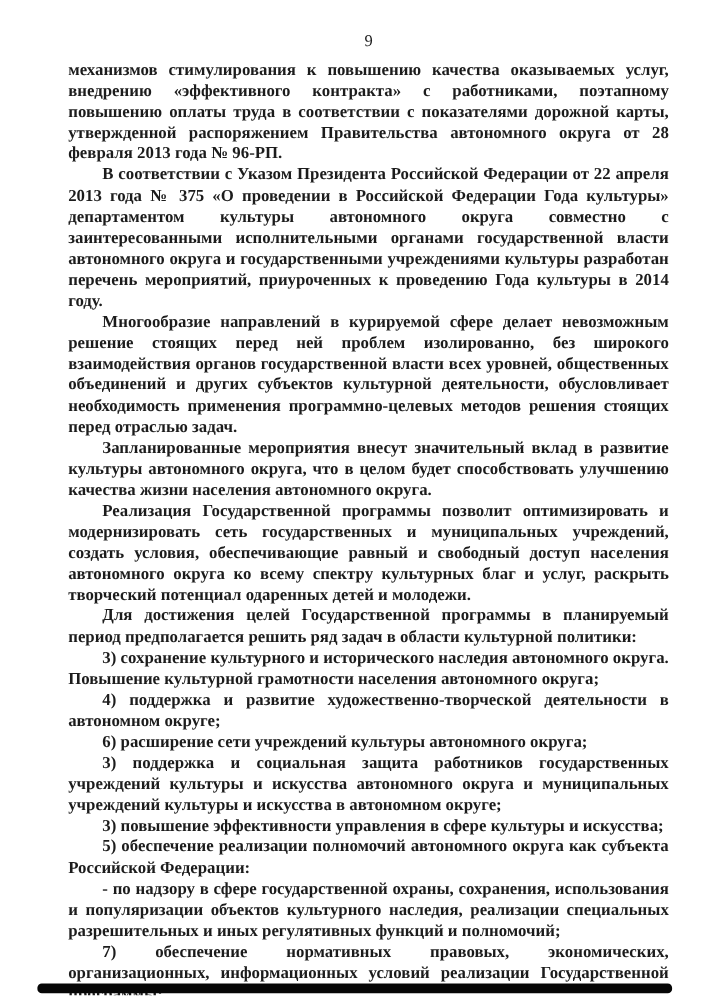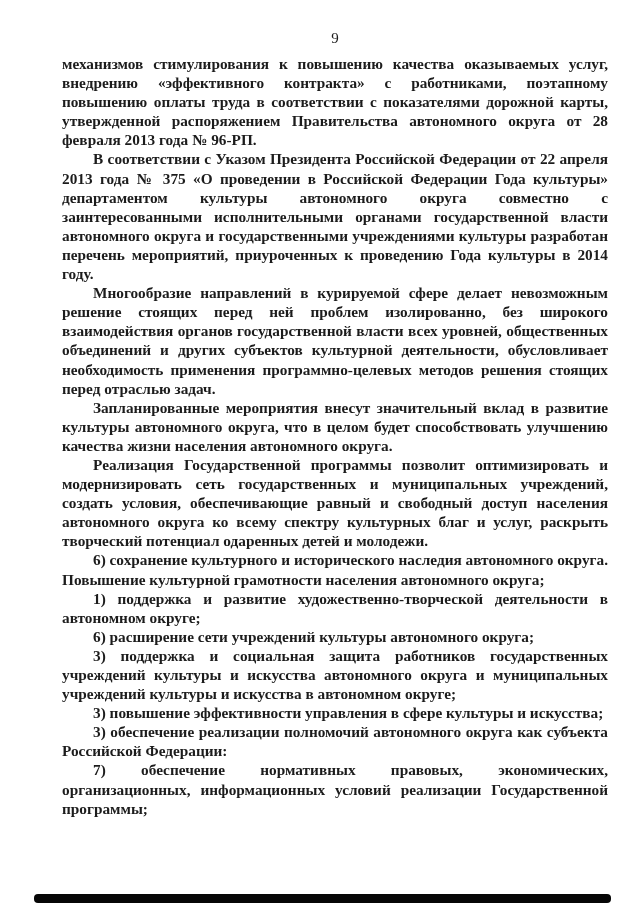"Для достижения целей Государственной" p.ind { html: none -> <p>Для достижения целей Государственной программы в планируемый период предполагается решить ряд задач в области культурной политики:</p> }
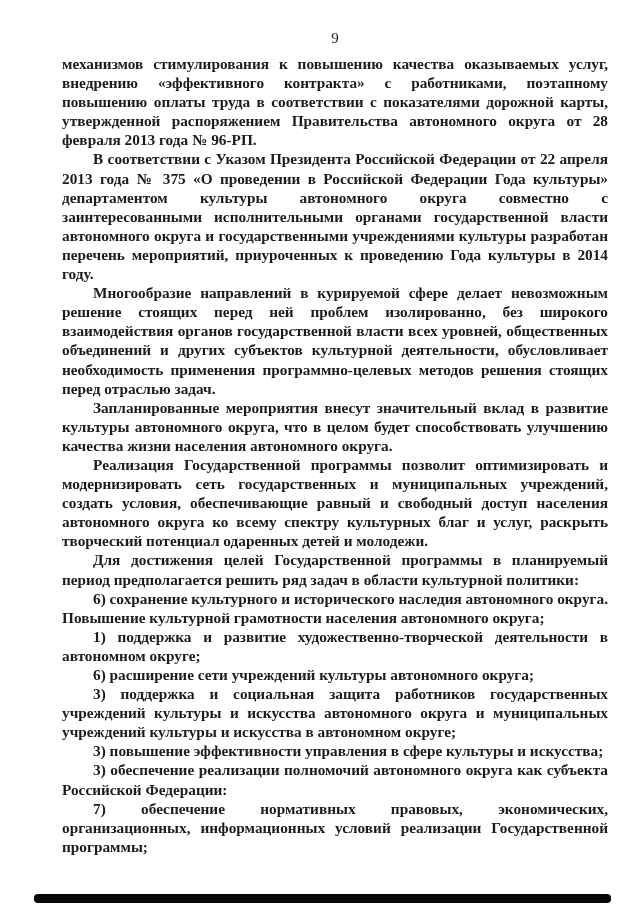"6) сохранение культурного и" p.ind { text: 6 -> 3 }
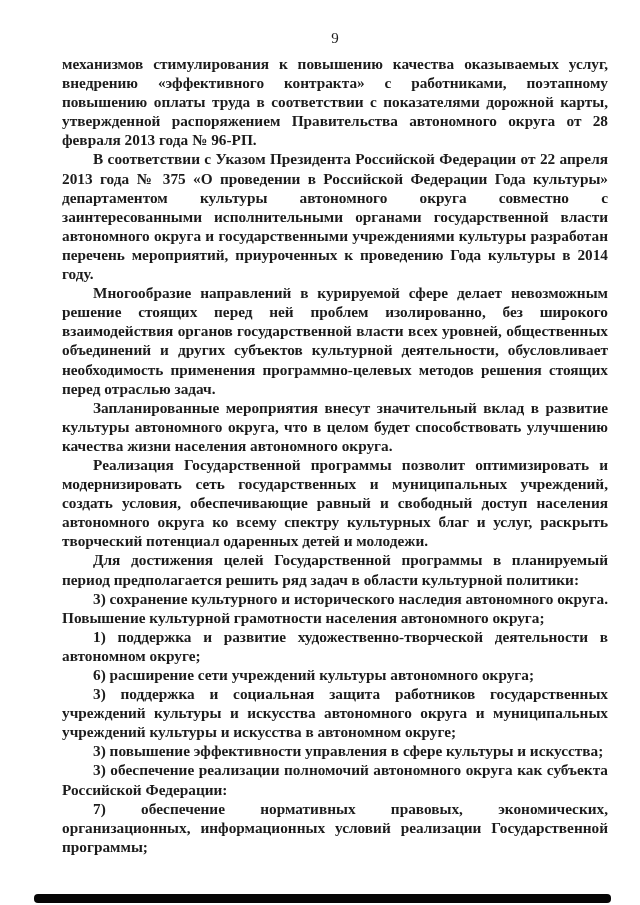"1) поддержка и развитие" p.ind { text: 1 -> 4 }
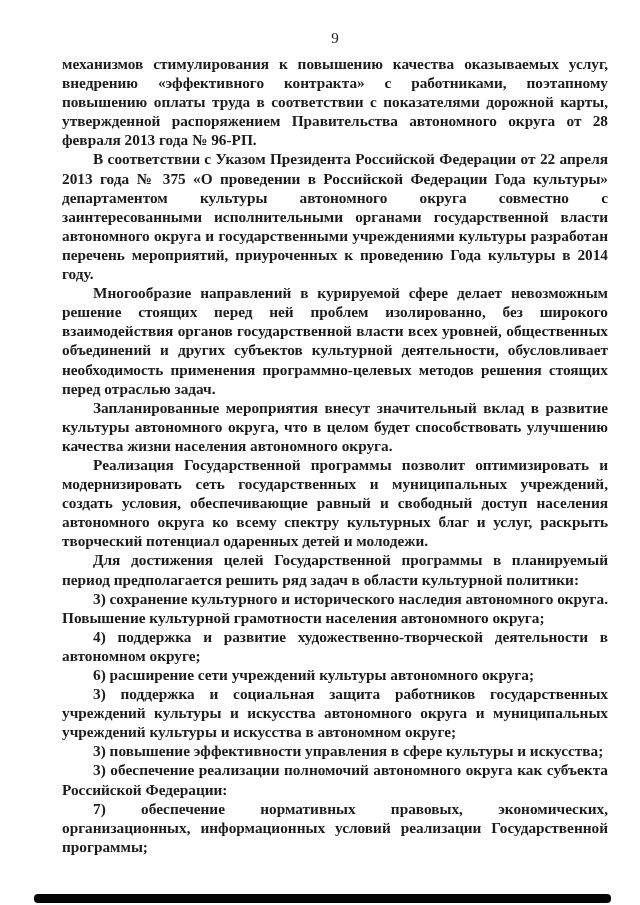"3) обеспечение реализации полномочий" p.ind { text: 3 -> 5 }
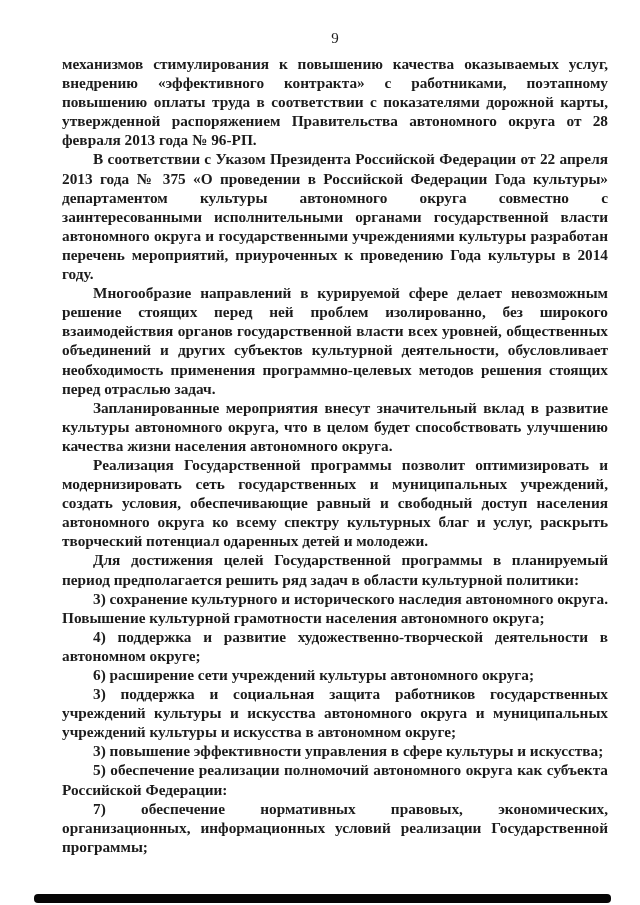"- по надзору в сфере" p.ind { html: none -> <p>- по надзору в сфере государственной охраны, сохранения, использования и популяризации объектов культурного наследия, реализации специальных разрешительных и иных регулятивных функций и полномочий;</p> }
